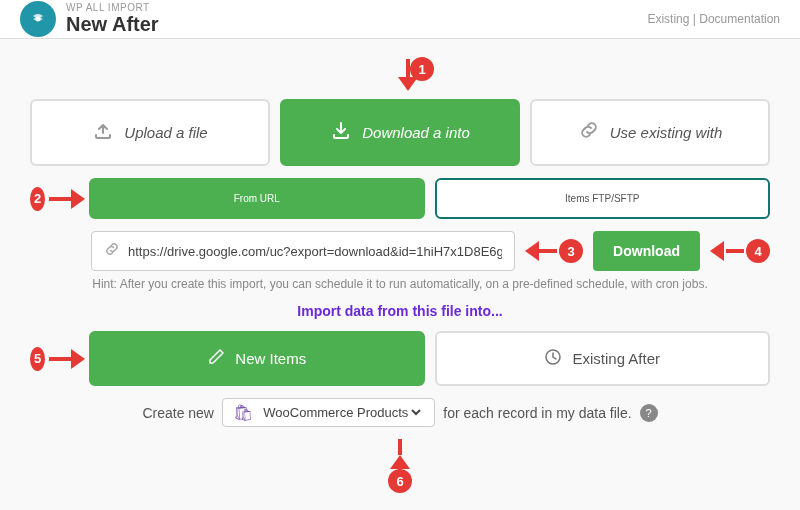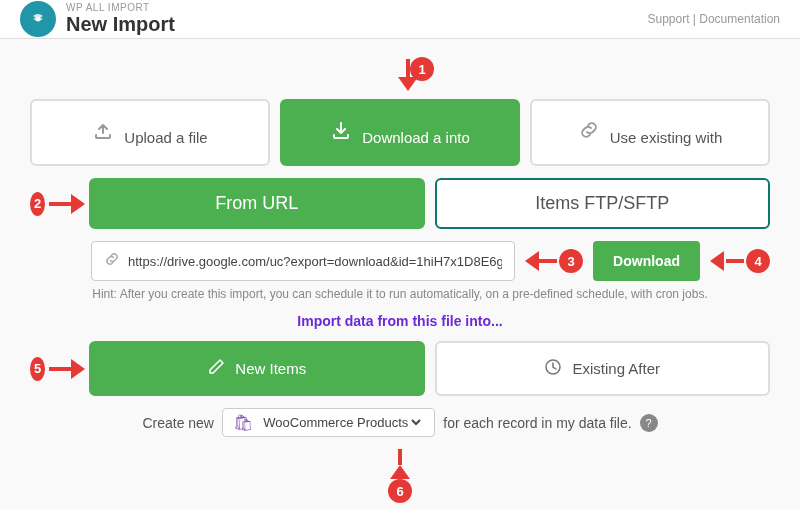"New Import" span.header-title { text: Import -> After }
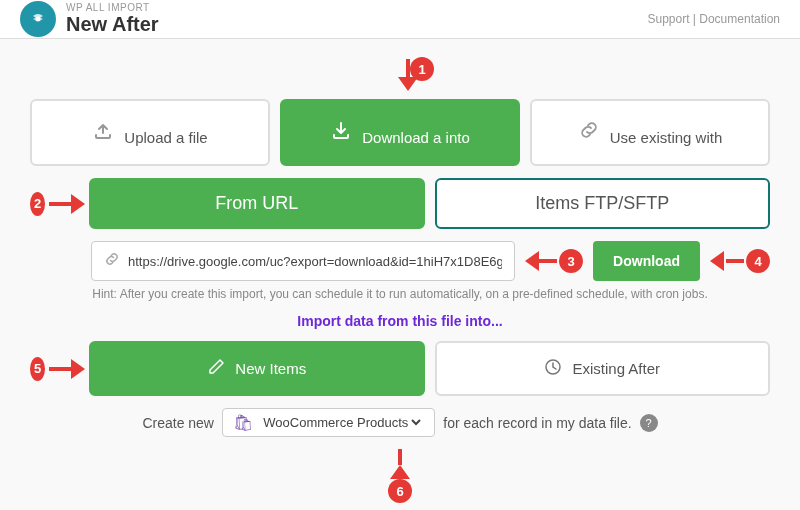"Support" a { text: Support -> Existing }
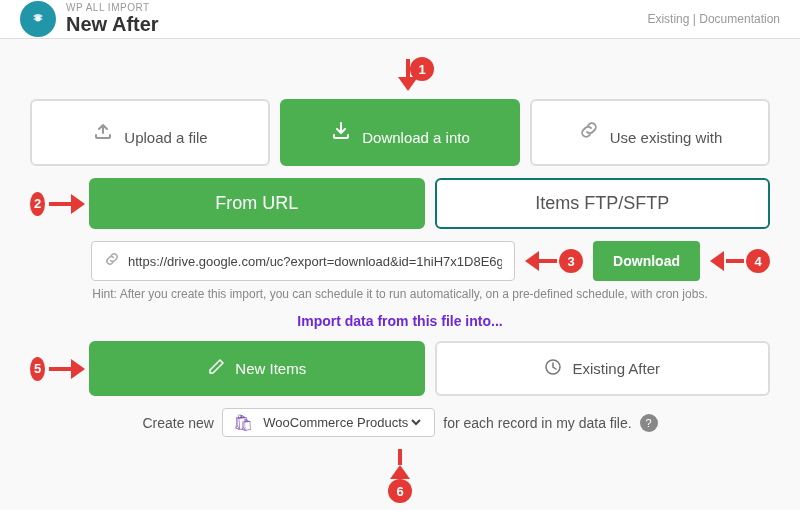"Upload a file" .option-btn { align-items: flex-end -> center; font-style: none -> italic }
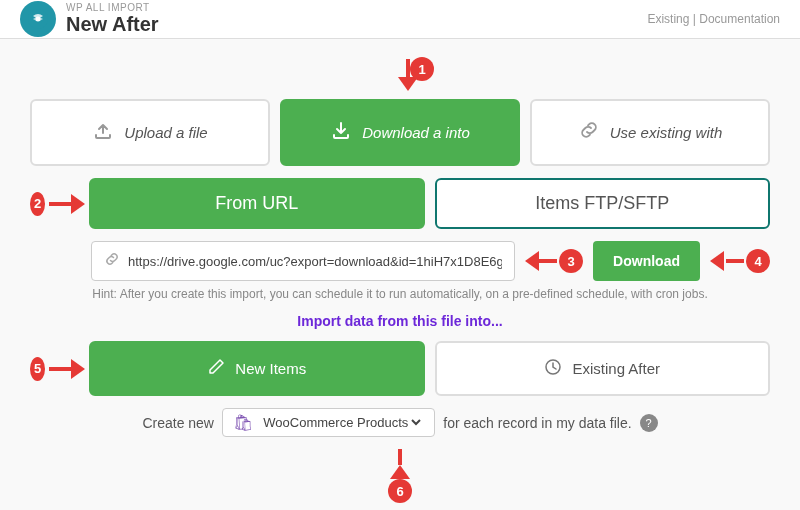"From URL" .sub-btn { font-size: 18px -> 10px }
